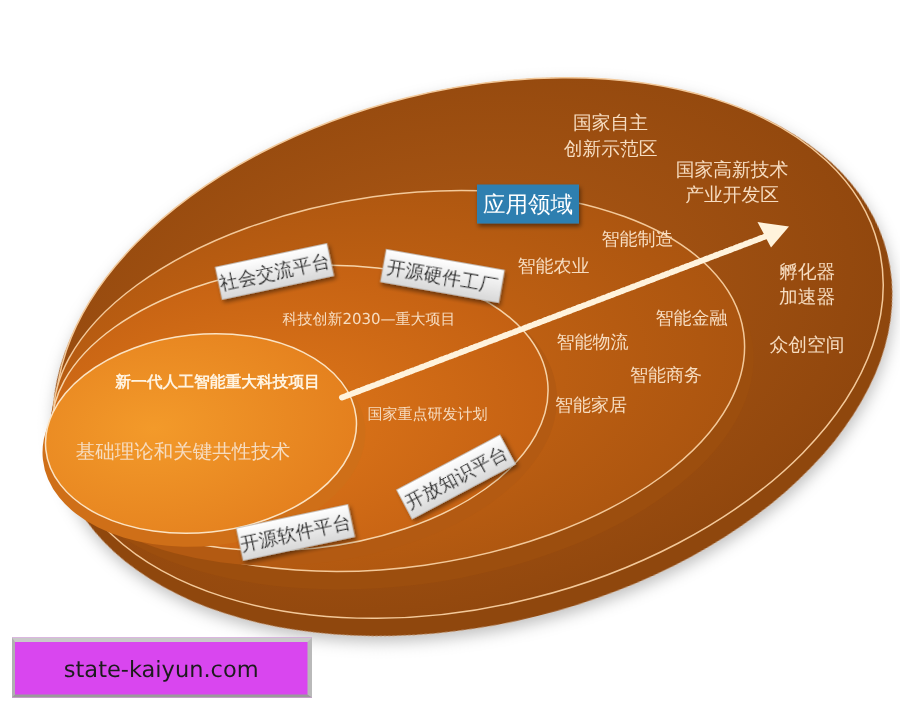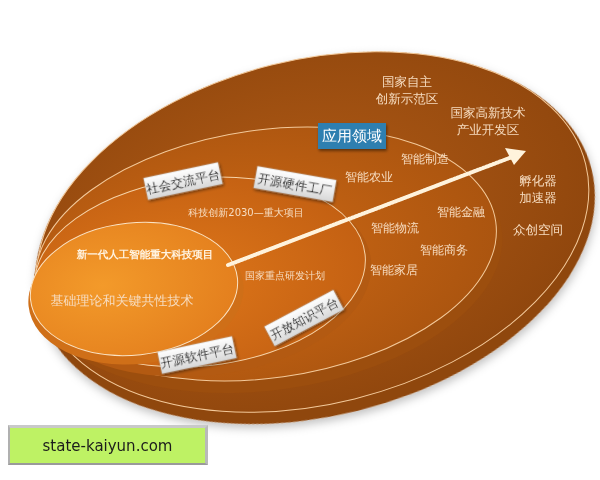"state-kaiyun.com" .watermark { background: #bef264 -> #d946ef }
